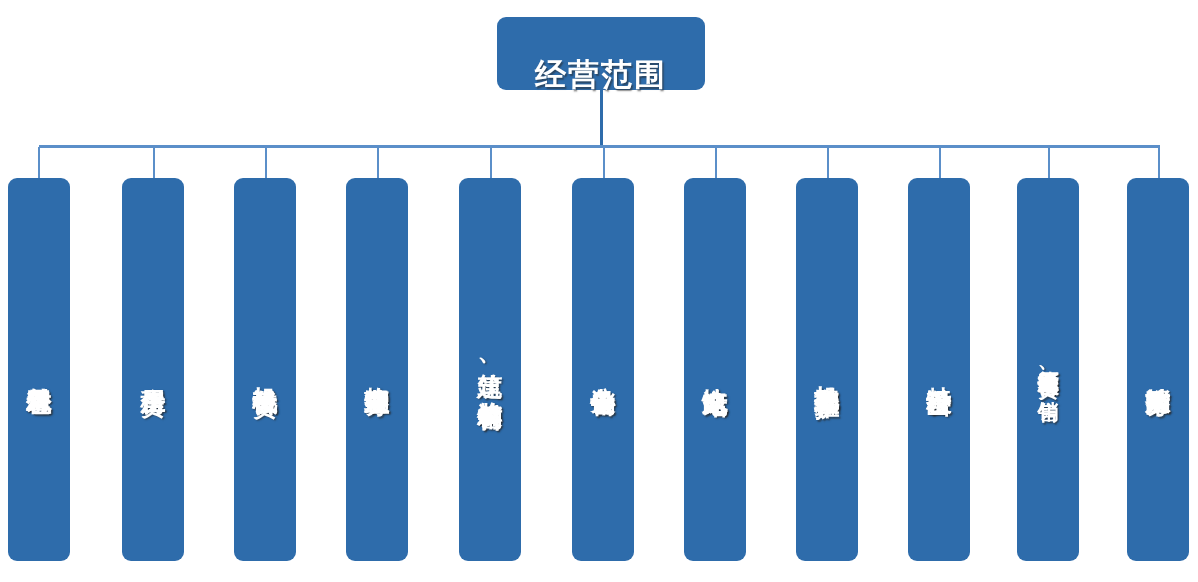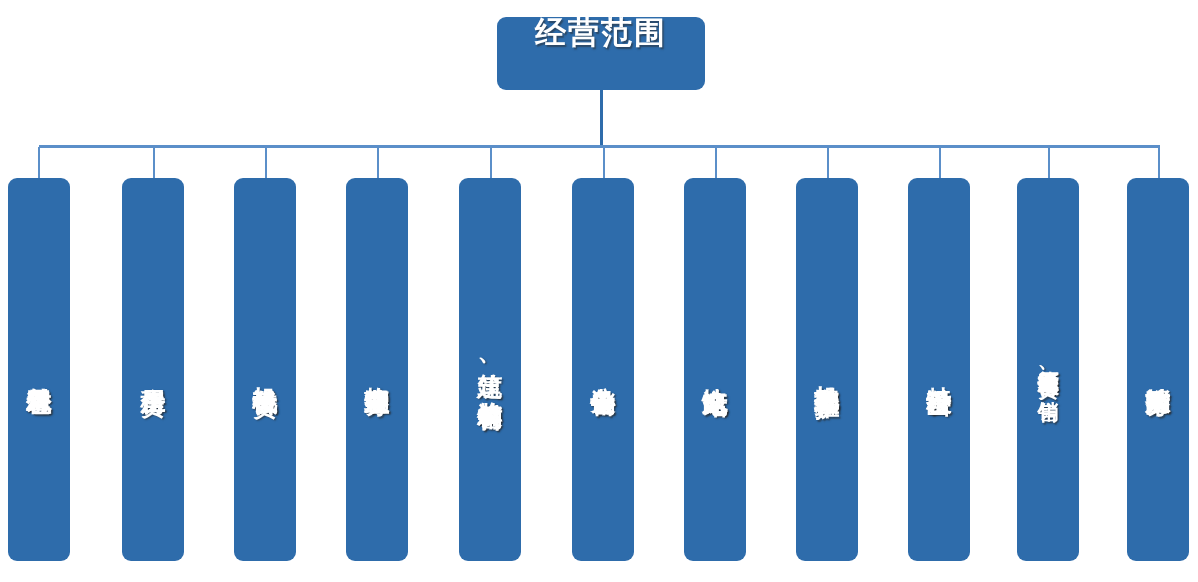"经营范围" .root-node { align-items: flex-start -> flex-end }
